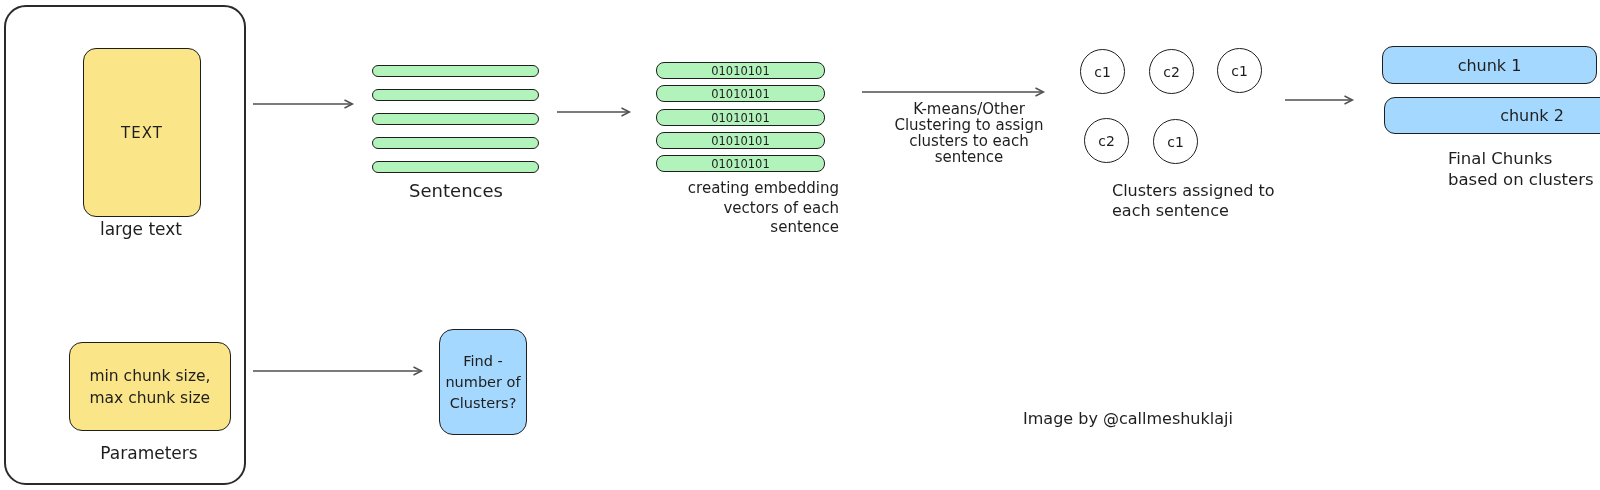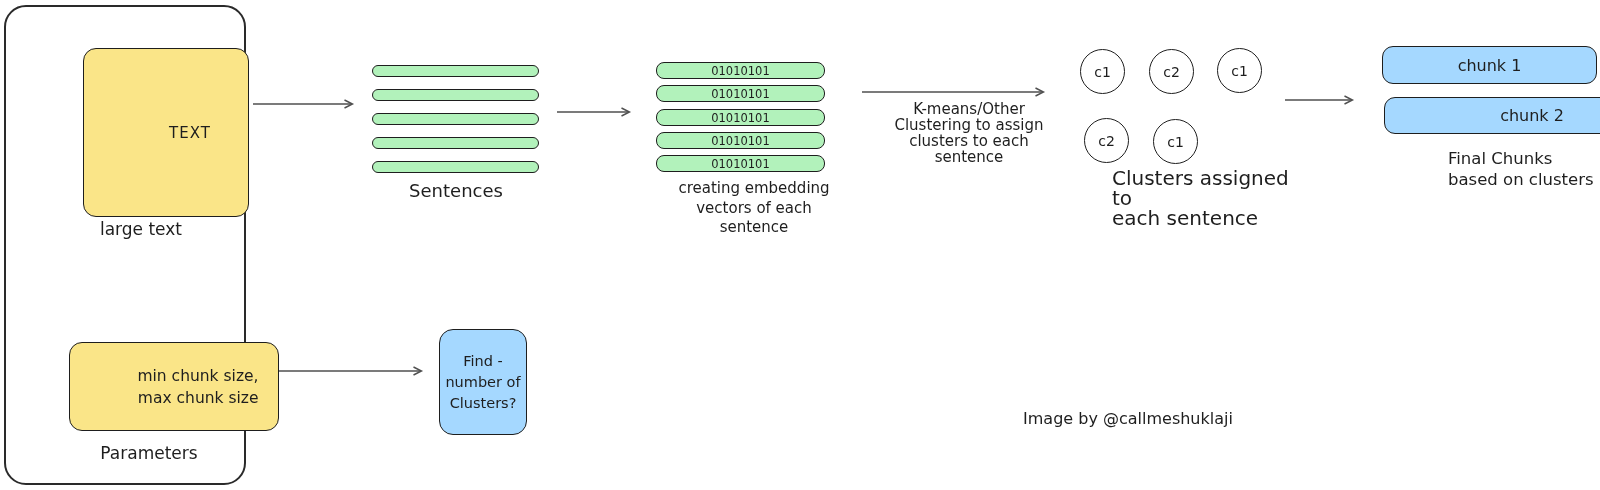"TEXT" .yellow-box { padding-left: 48px -> none; text-align: right -> left }
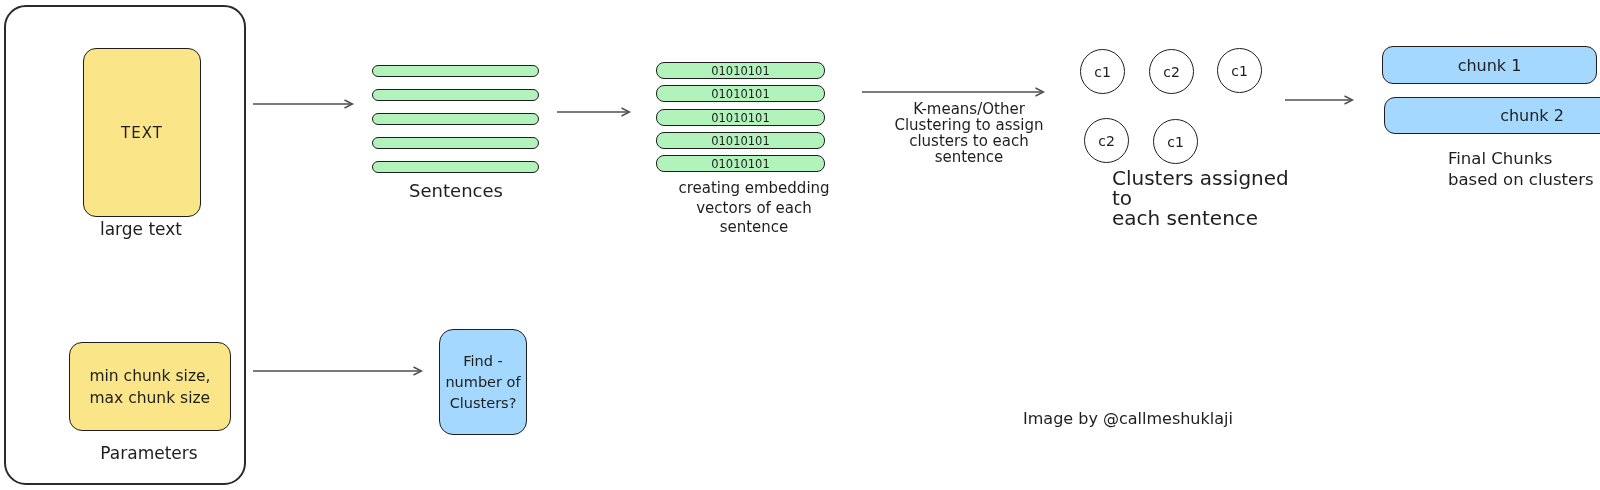"creating embedding" .embeddings-caption { text-align: center -> right }
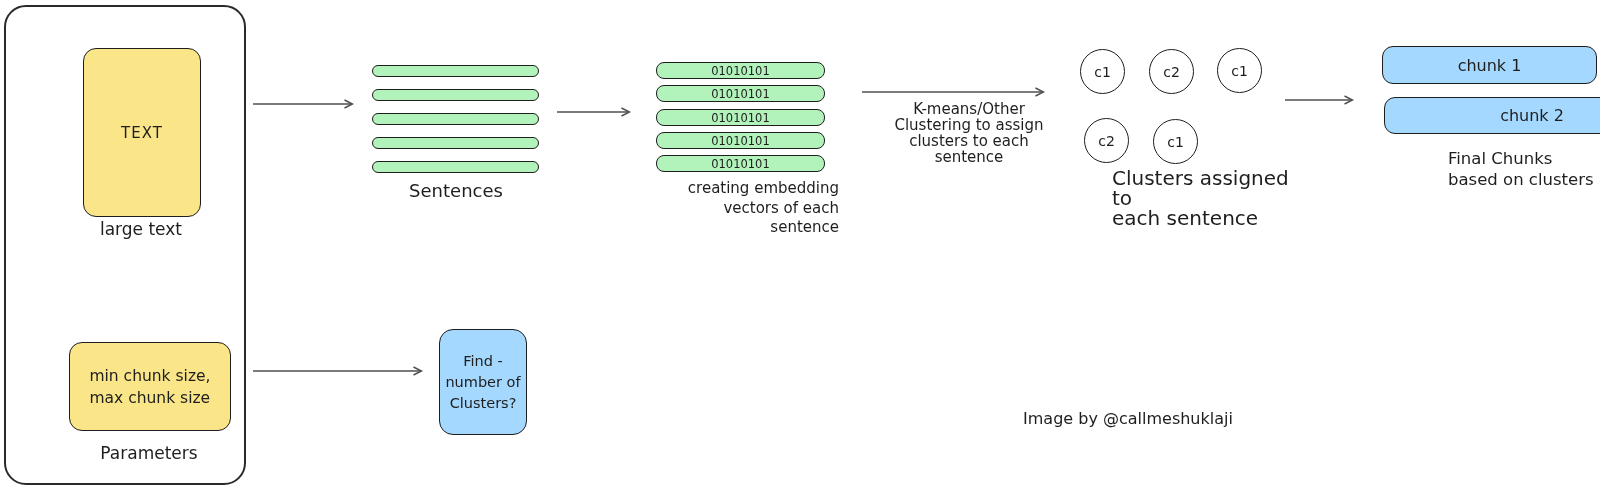"Clusters assigned to" .clusters-caption { font-size: 20px -> 16px; top: 168px -> 181px }
